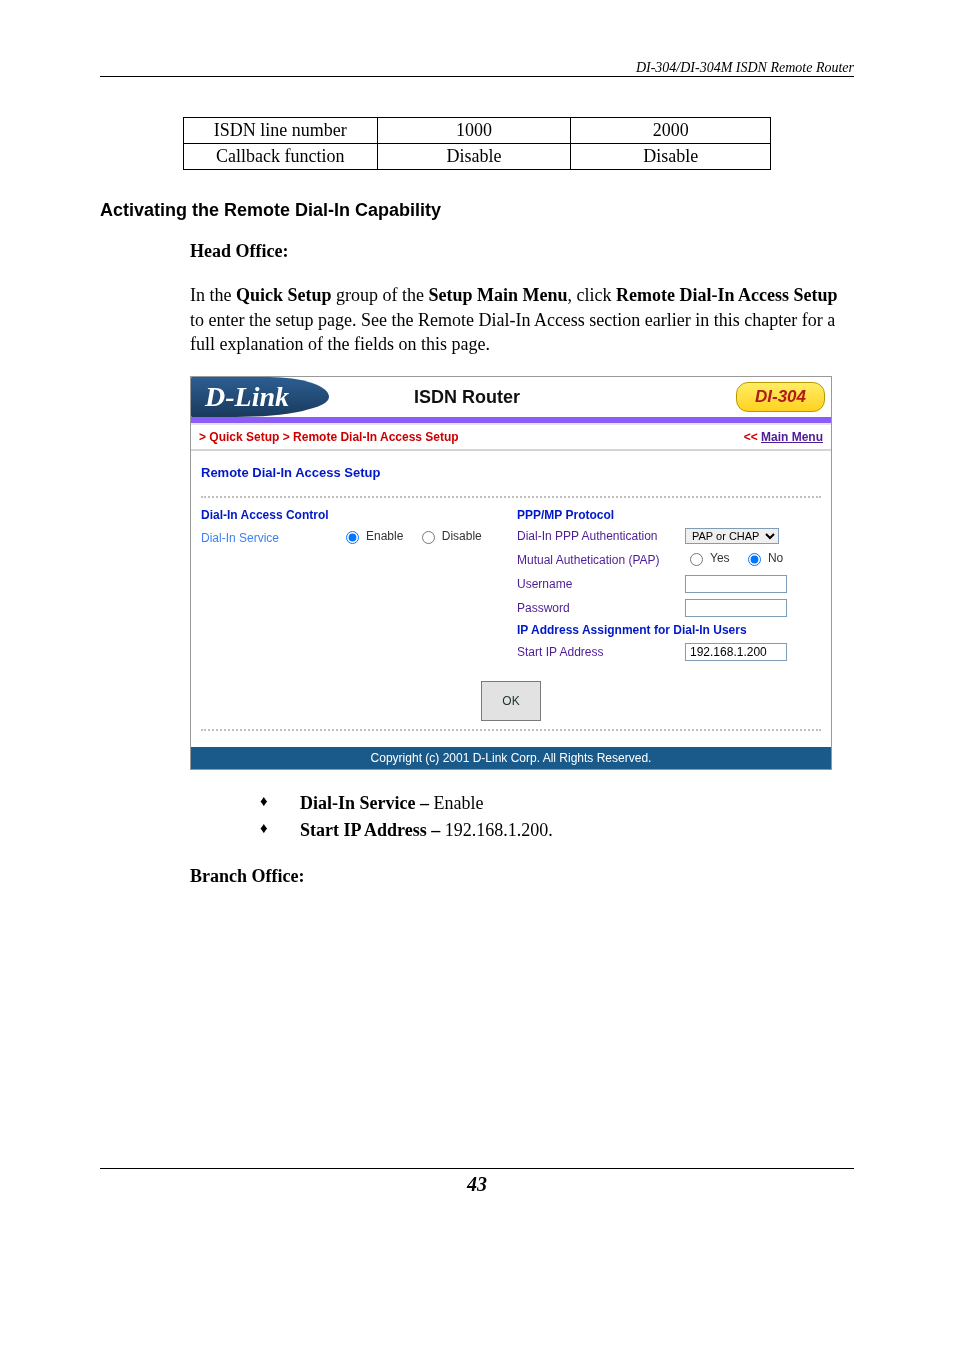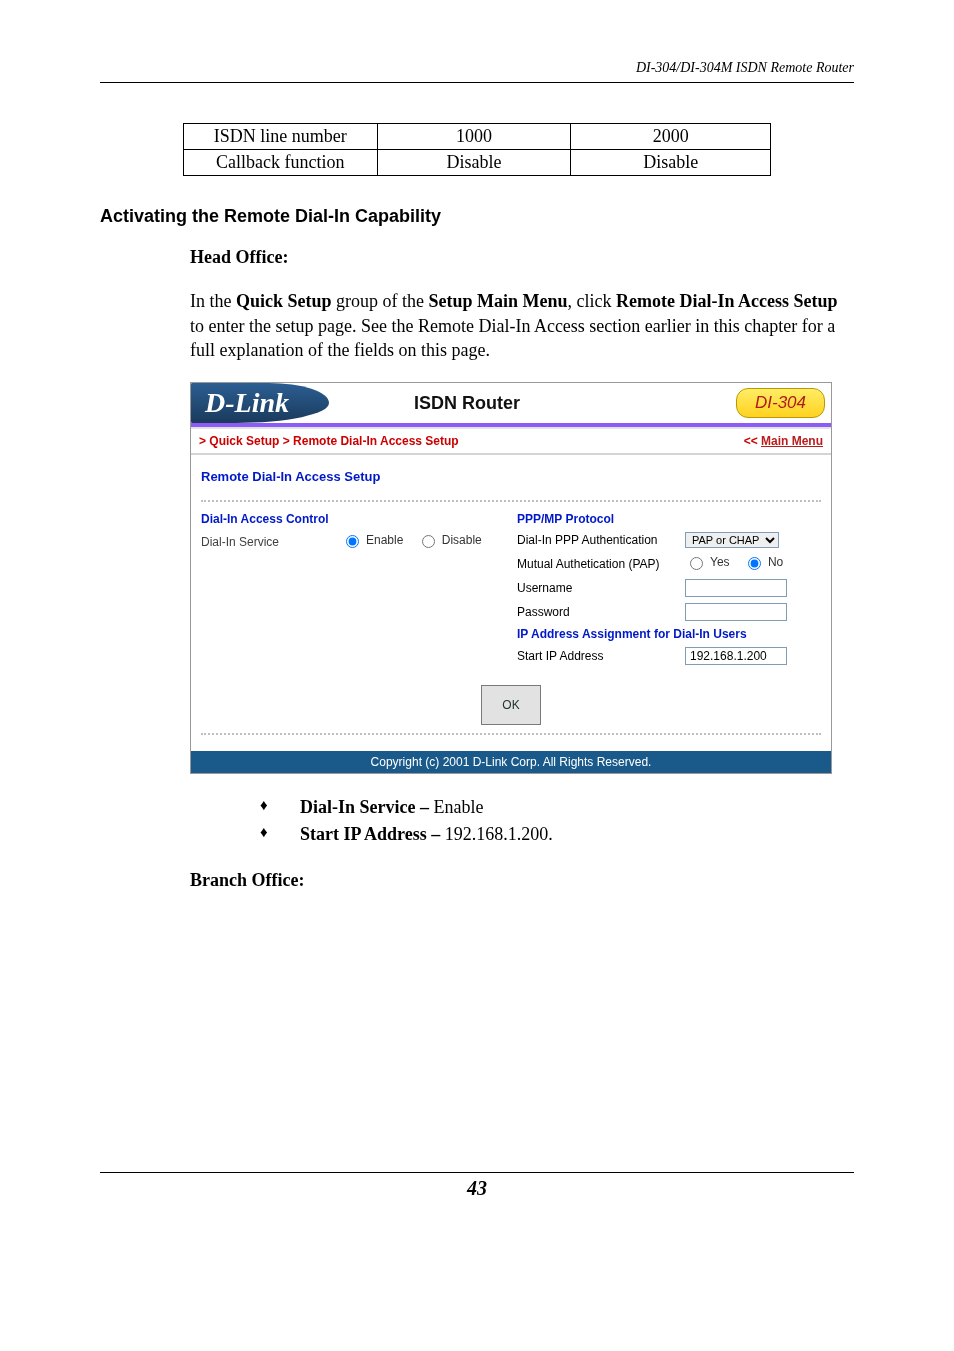"DI-304/DI-304M ISDN Remote Router" .header-right { margin-bottom: 6px -> 0 }
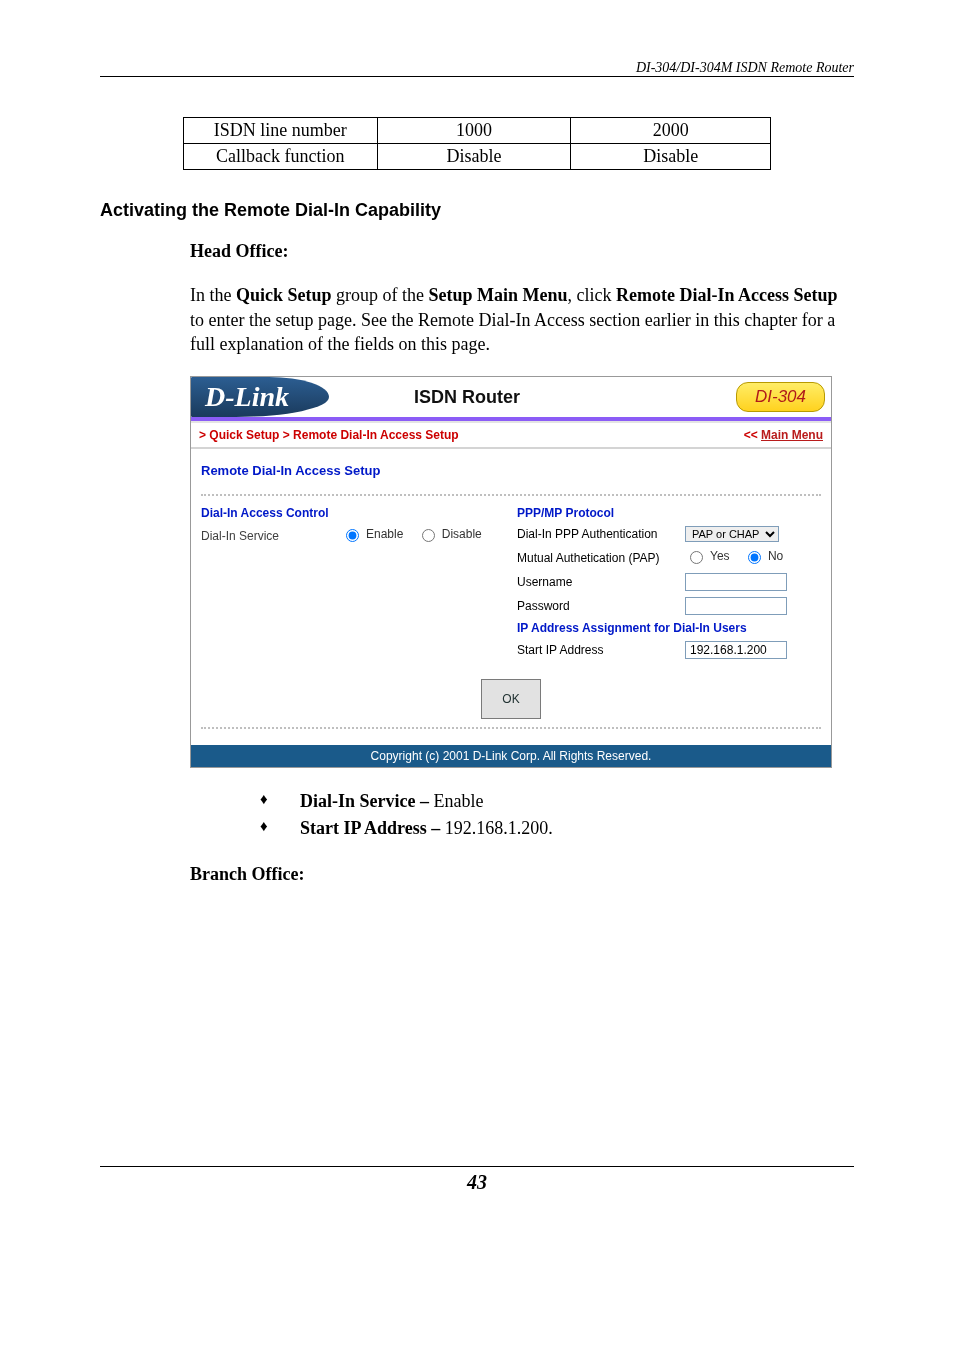"D-Link" .ui-header { border-bottom: 4px solid #8b5cf6 -> 6px solid #8b5cf6 }
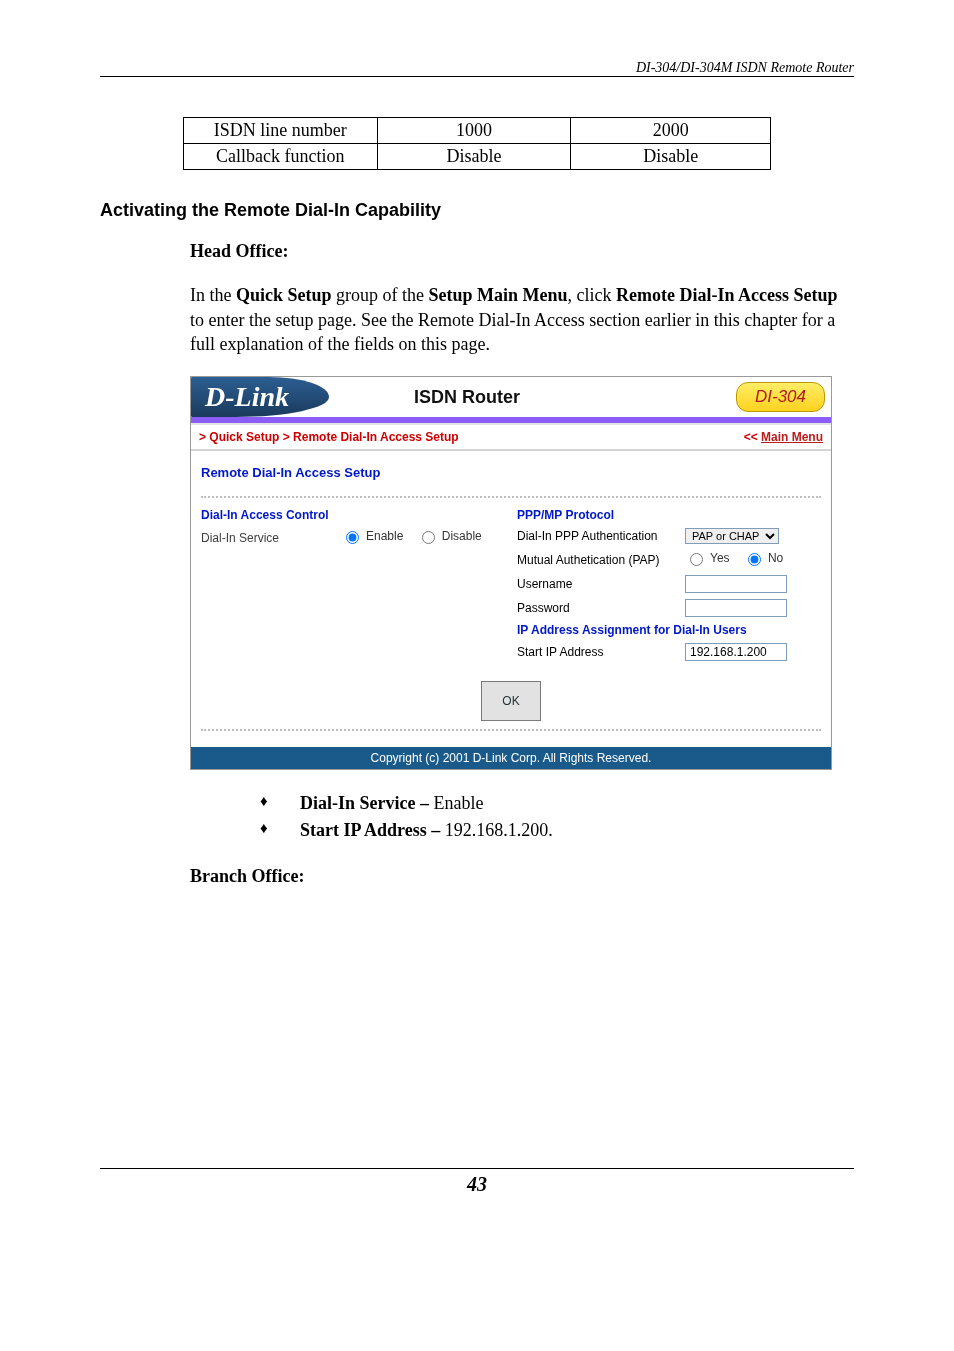"DI-304" .ui-model { font-weight: normal -> bold }
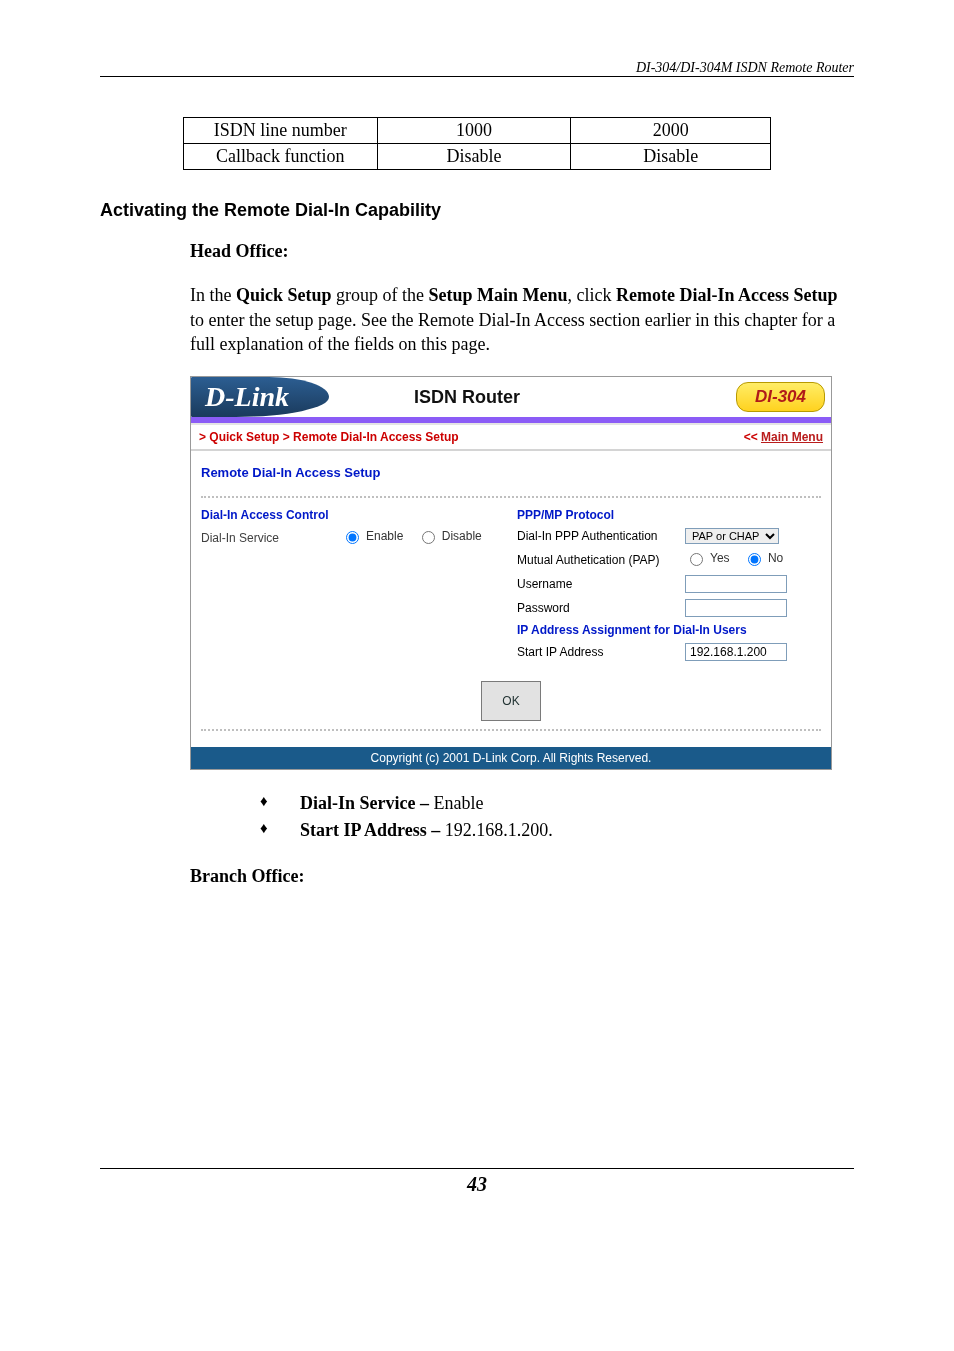"Main Menu" .ui-breadcrumb .menu-link { color: #b91c1c -> #4c1d95 }
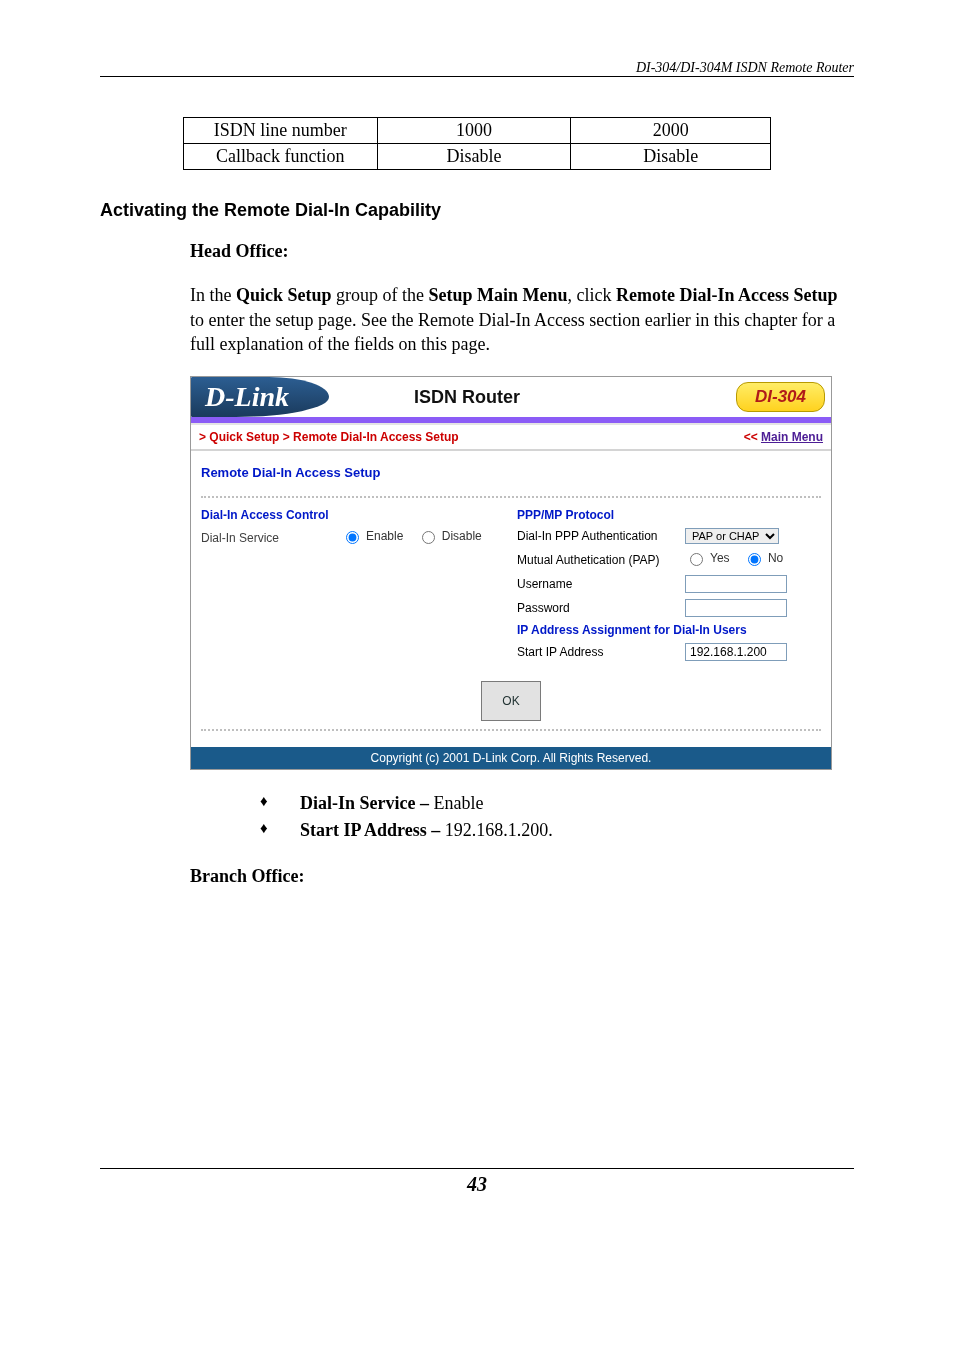"Dial-In Service" .ui-row .lbl-col1 { color: #404040 -> #3b82f6 }
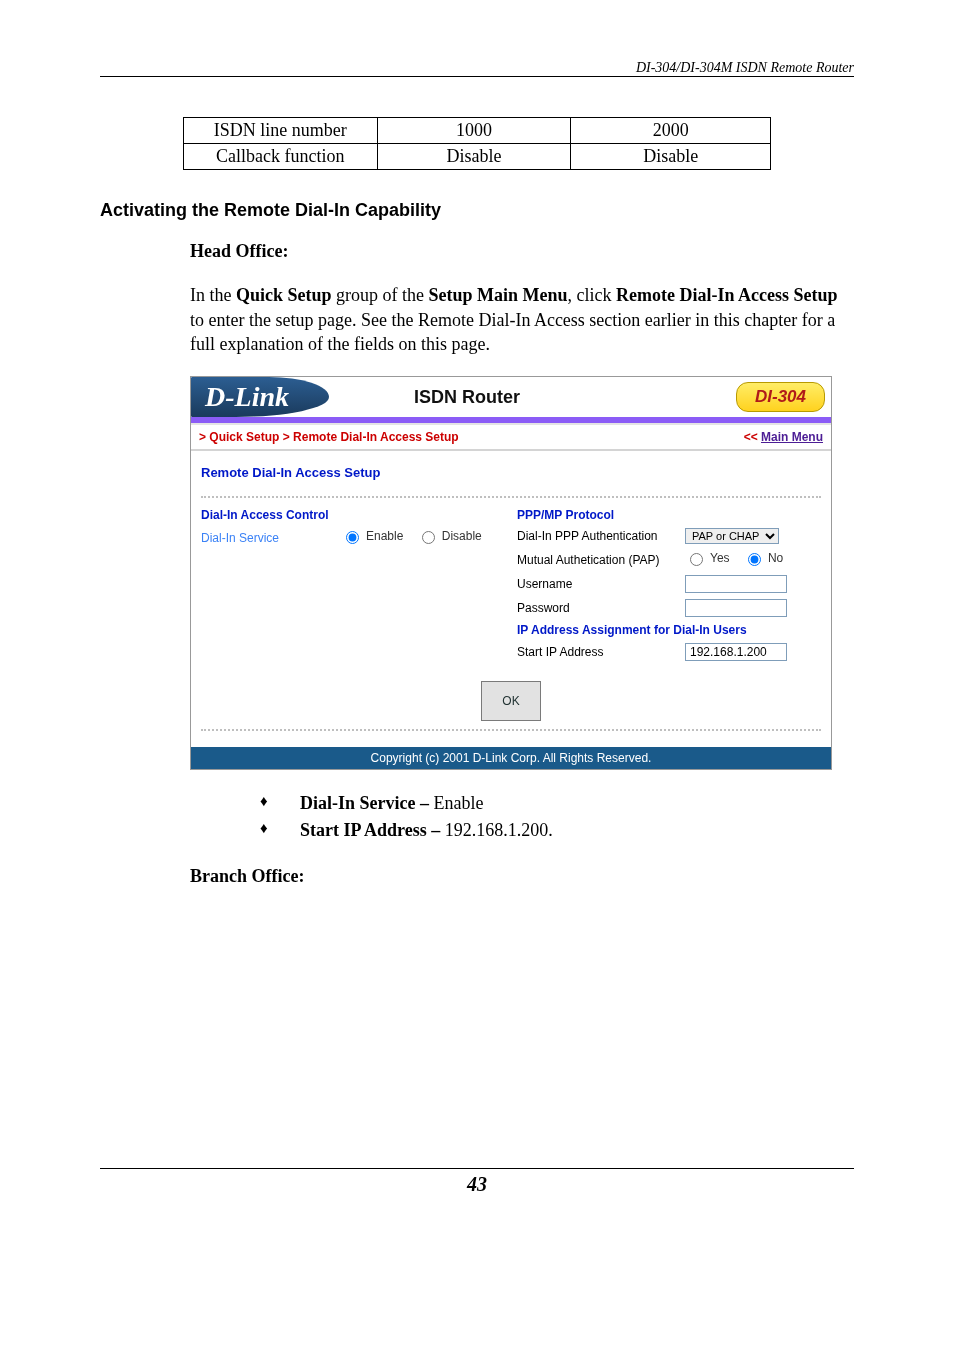"Dial-In PPP Authentication" .ui-row .lbl-col2 { color: #000000 -> #4c1d95 }
